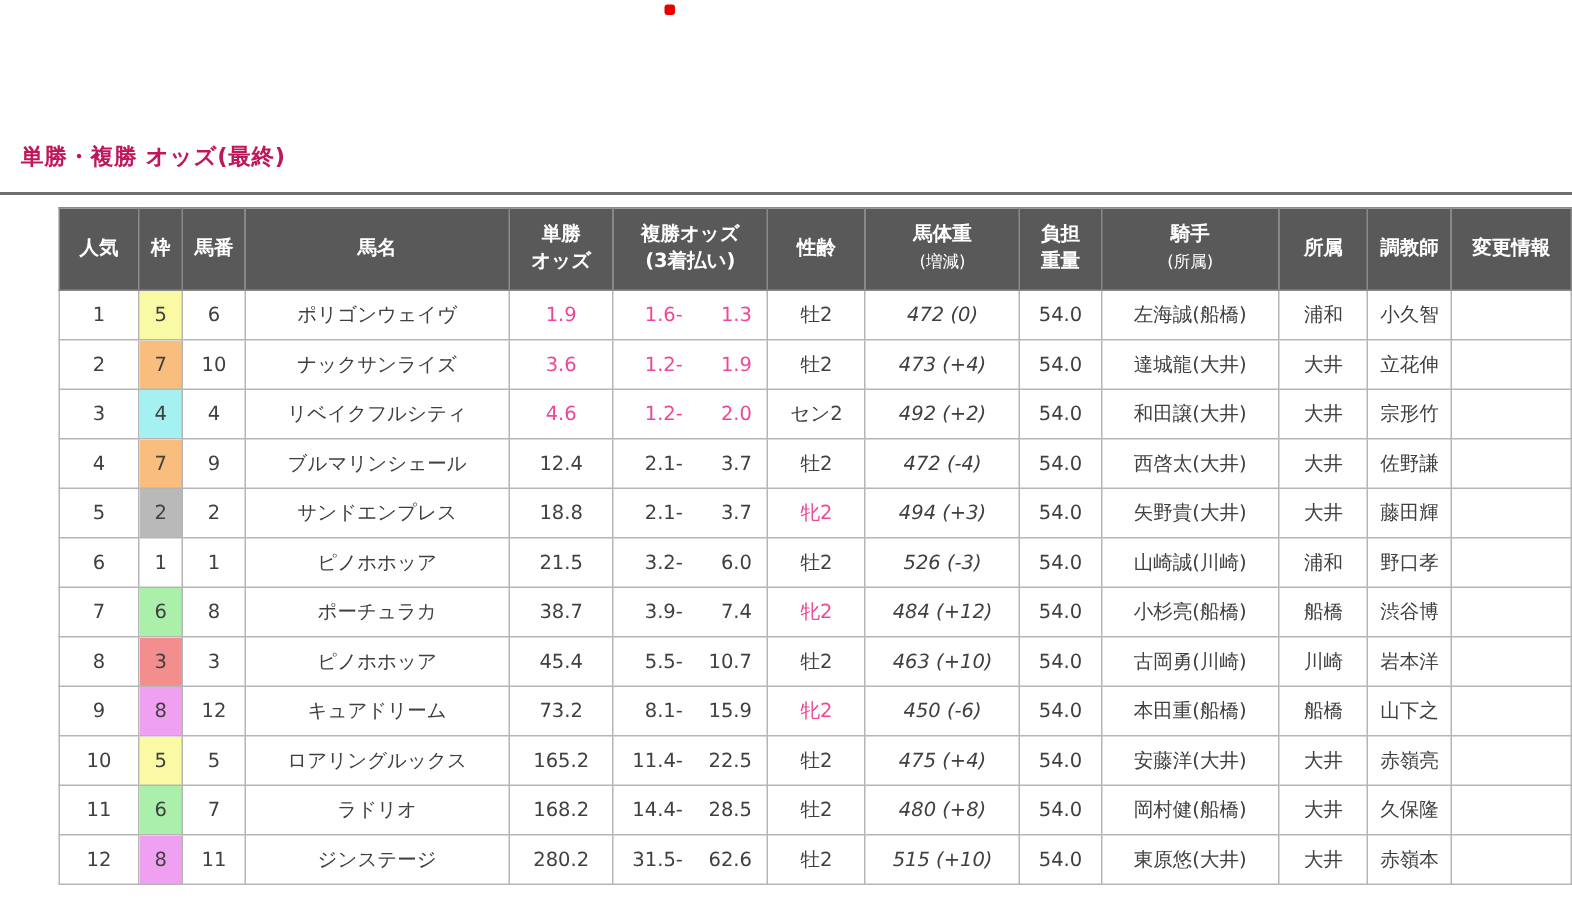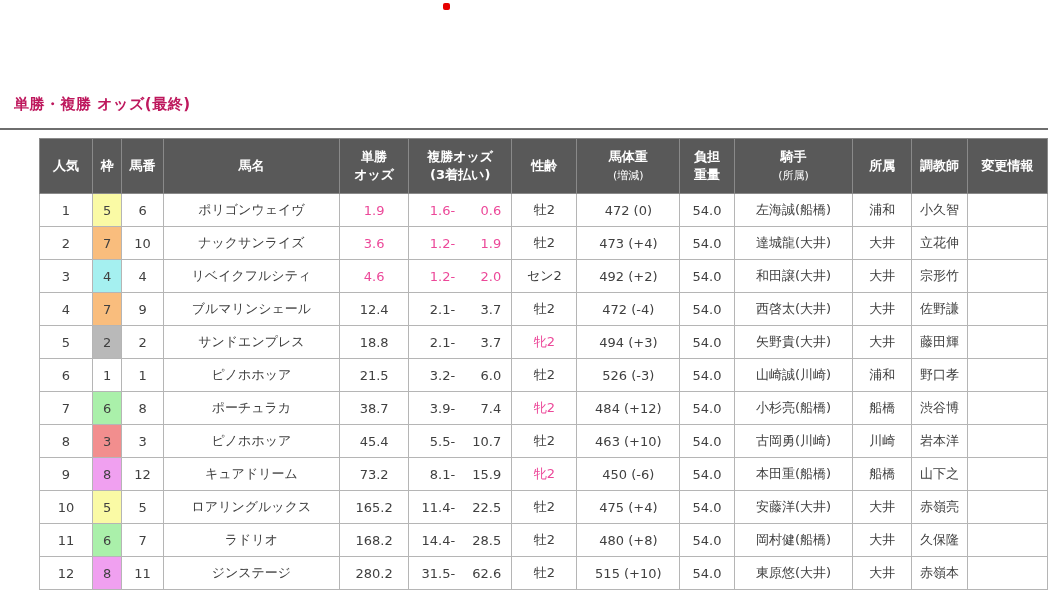"0.6" span { text: 0.6 -> 1.3 }
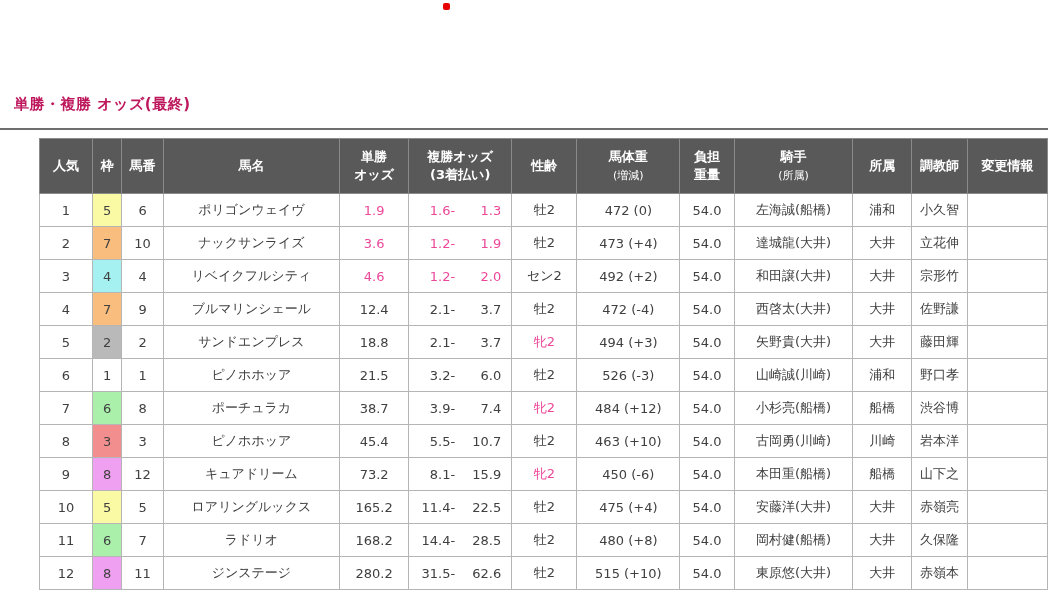"472 (0)" td.c-bataiju { font-style: none -> italic }
